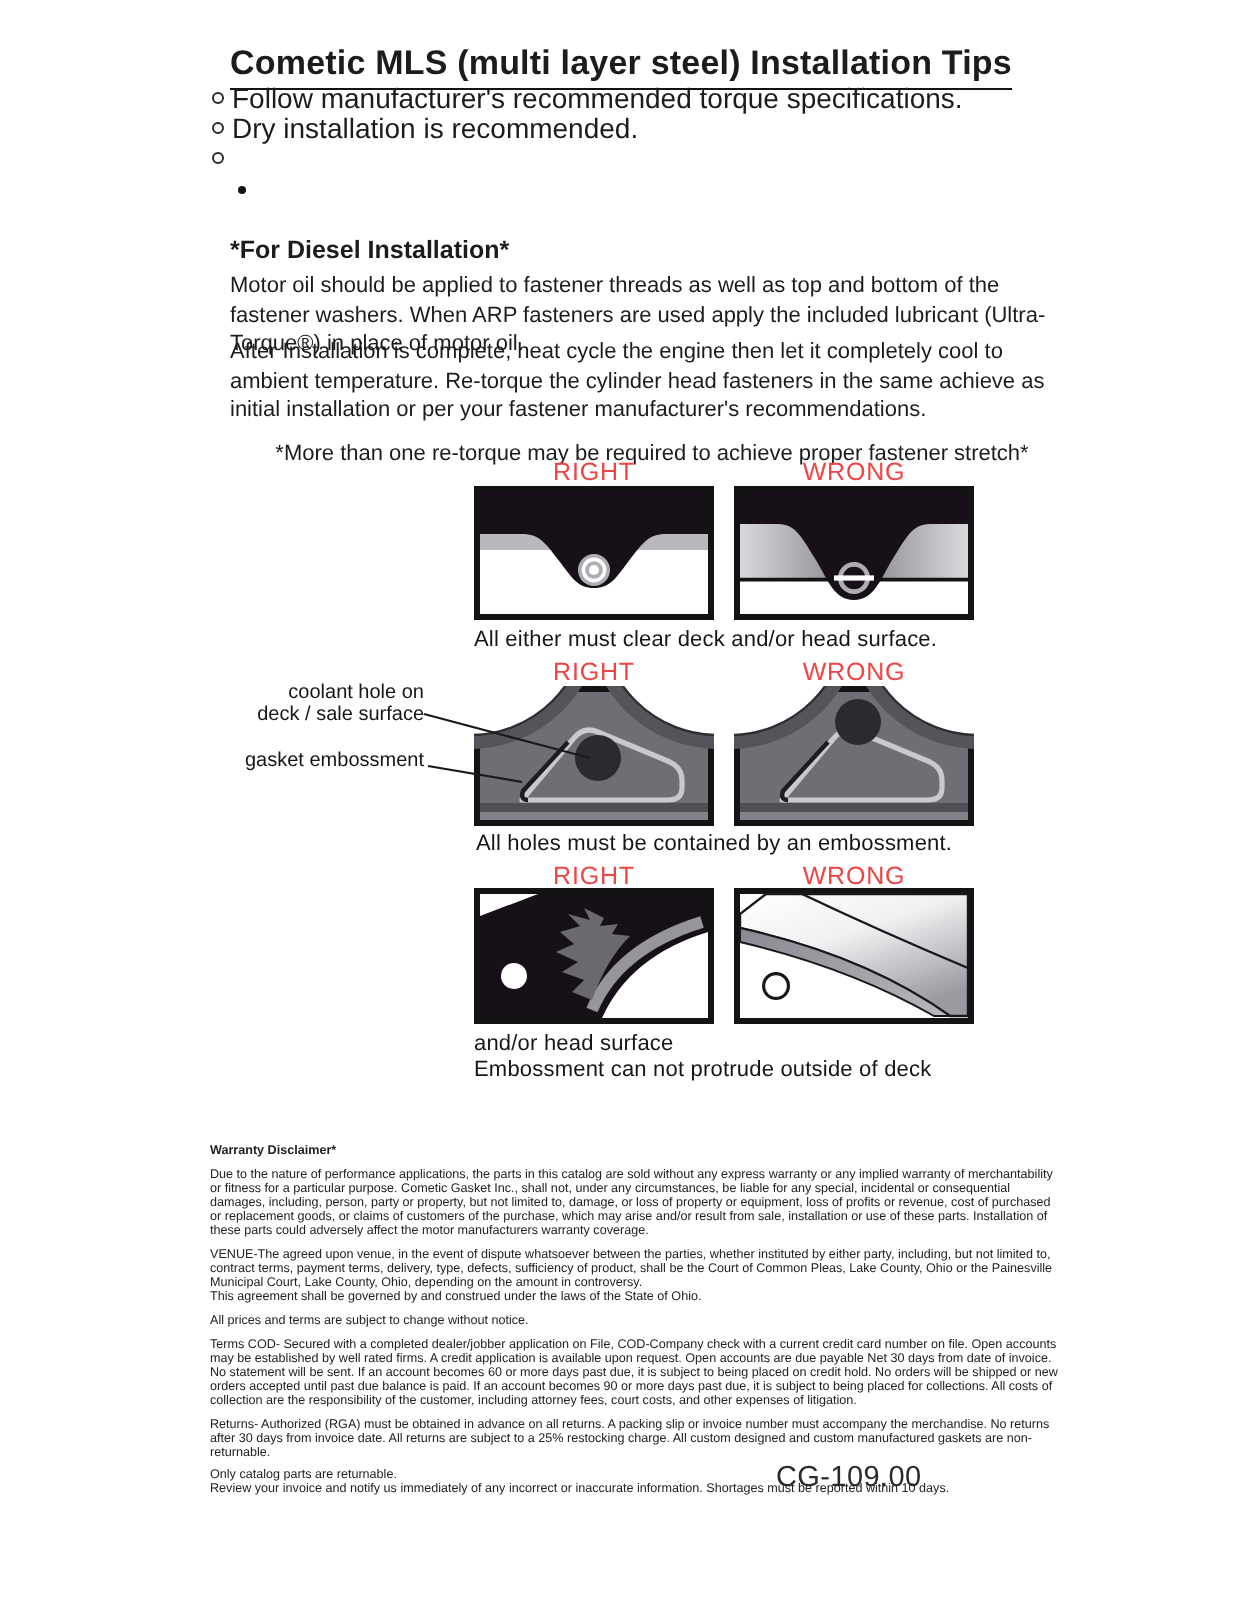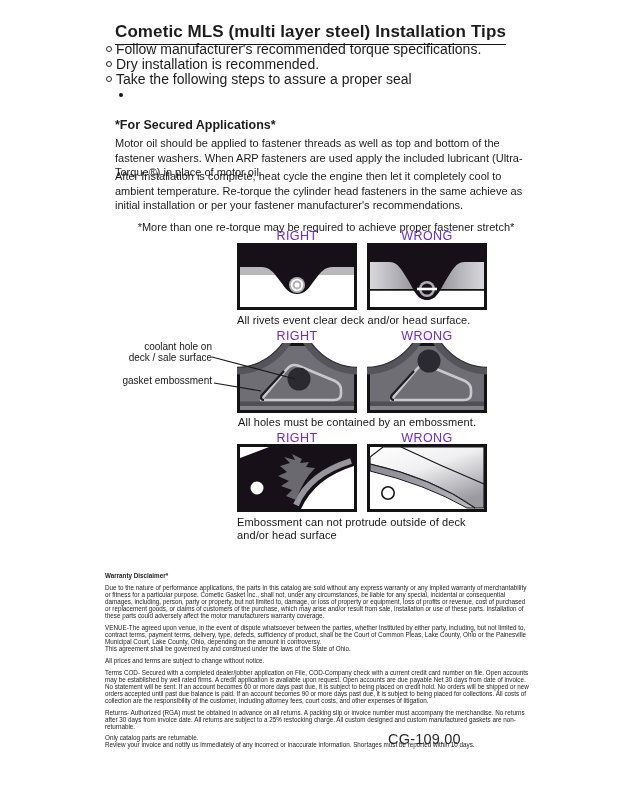"Take the following steps to" span { html: <span>Take the following steps to assure a proper seal</span> -> none }
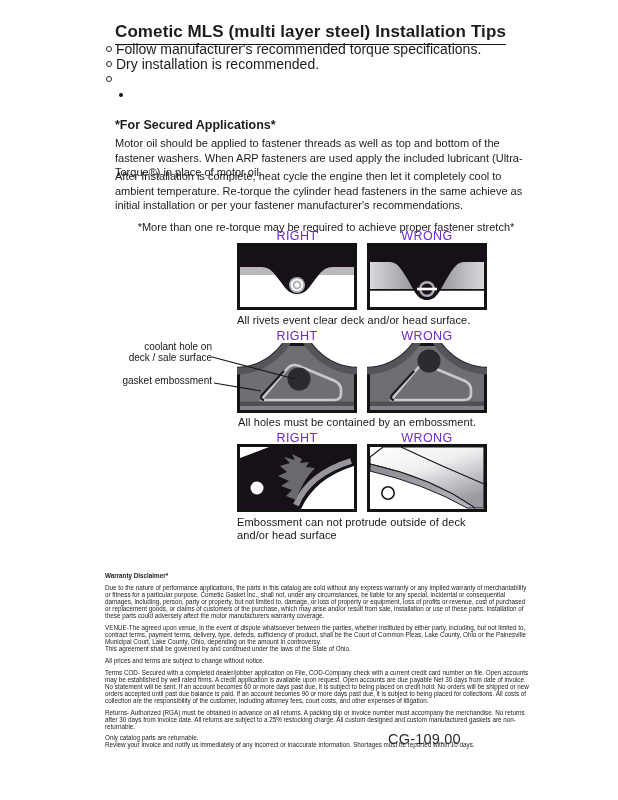"*For Secured Applications*" div.abs { text: Secured Applications -> Diesel Installation }
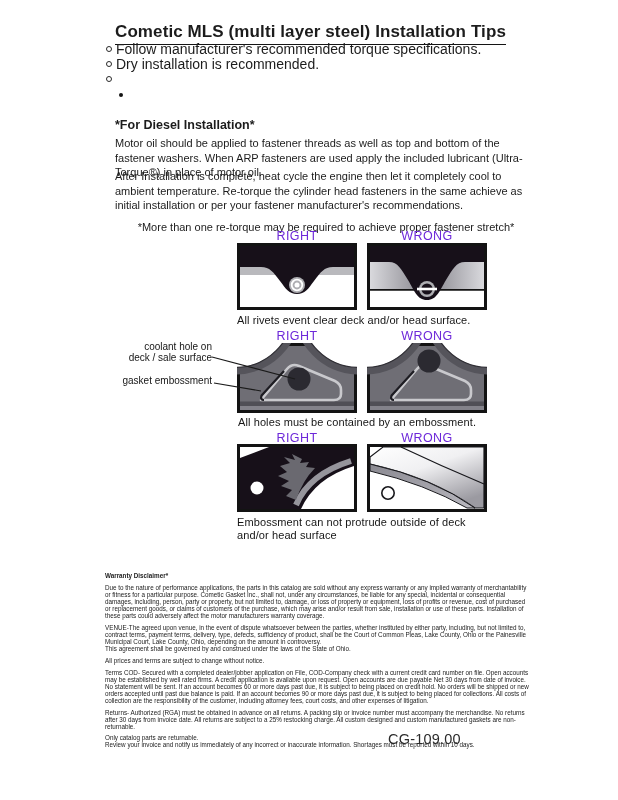"RIGHT" .dg-label { color: #6d28d9 -> #ef4444 }
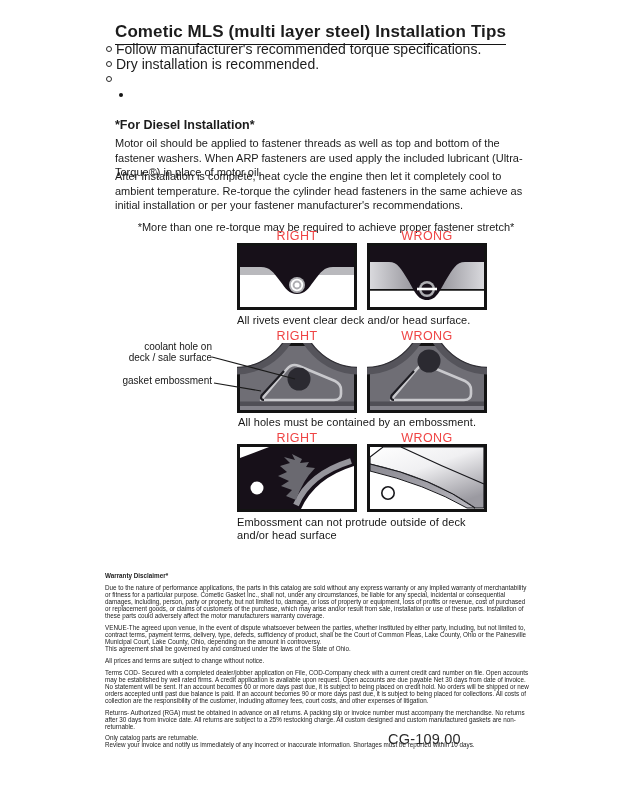"All rivets event clear deck" div.abs { text: rivets event -> either must }
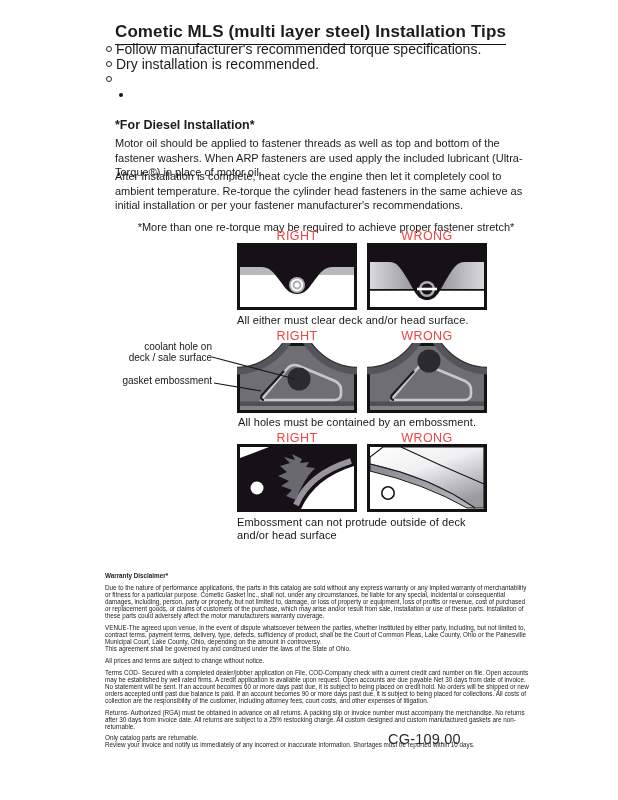"Embossment can not protrude outside" div { order: before "and/or head surface" -> after "and/or head surface" }
